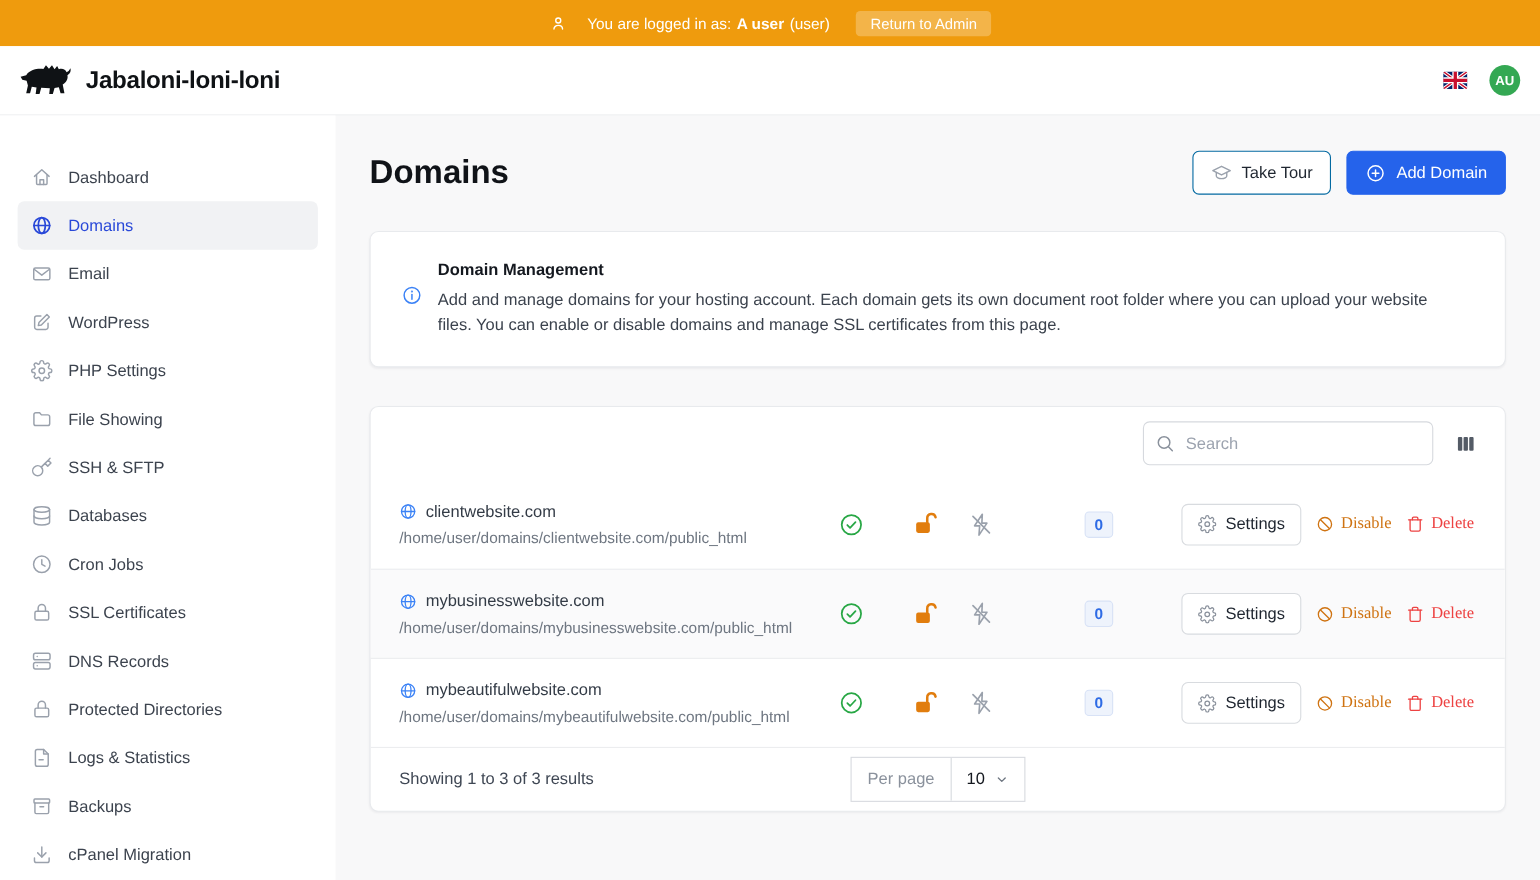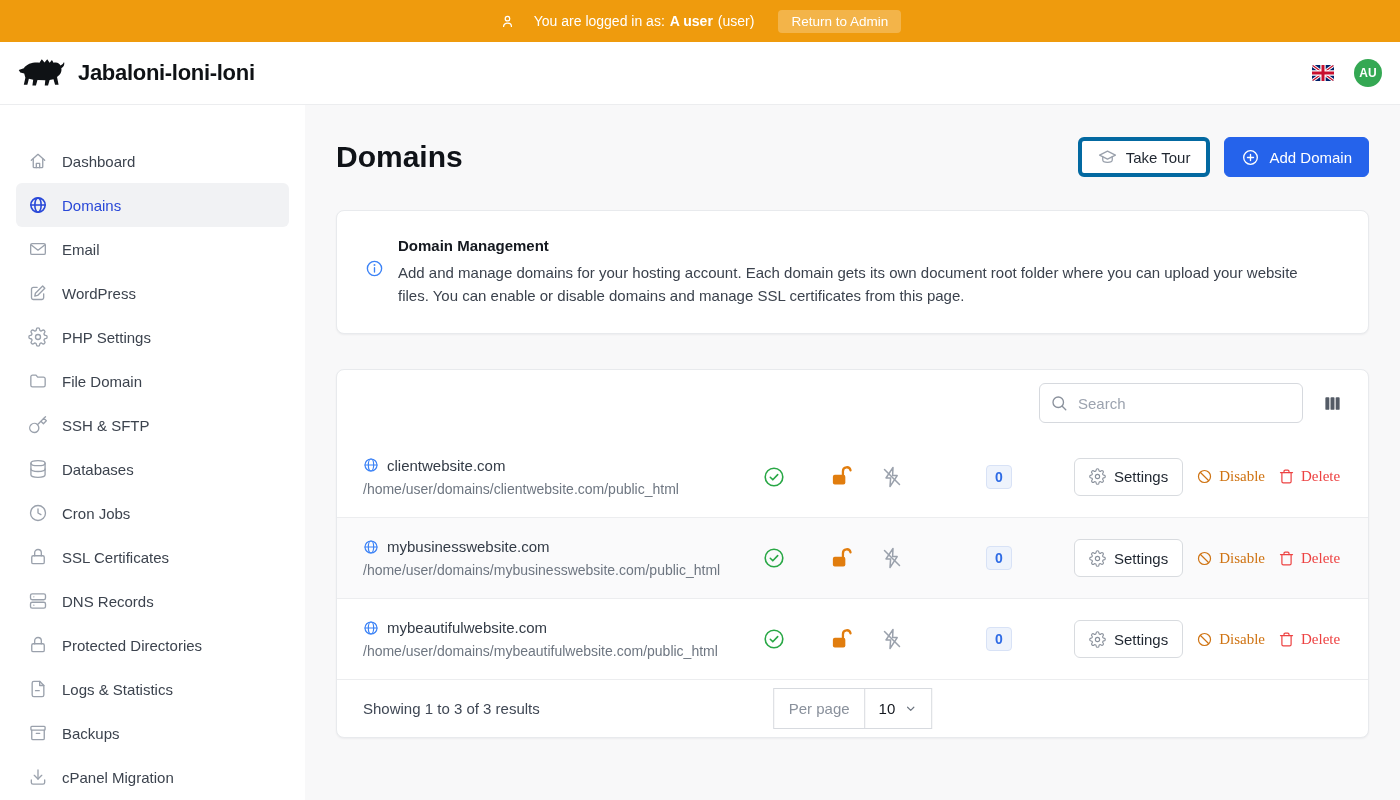"Take Tour" .btn-secondary { border: 4px solid #0369a1 -> 1px solid #0369a1 }
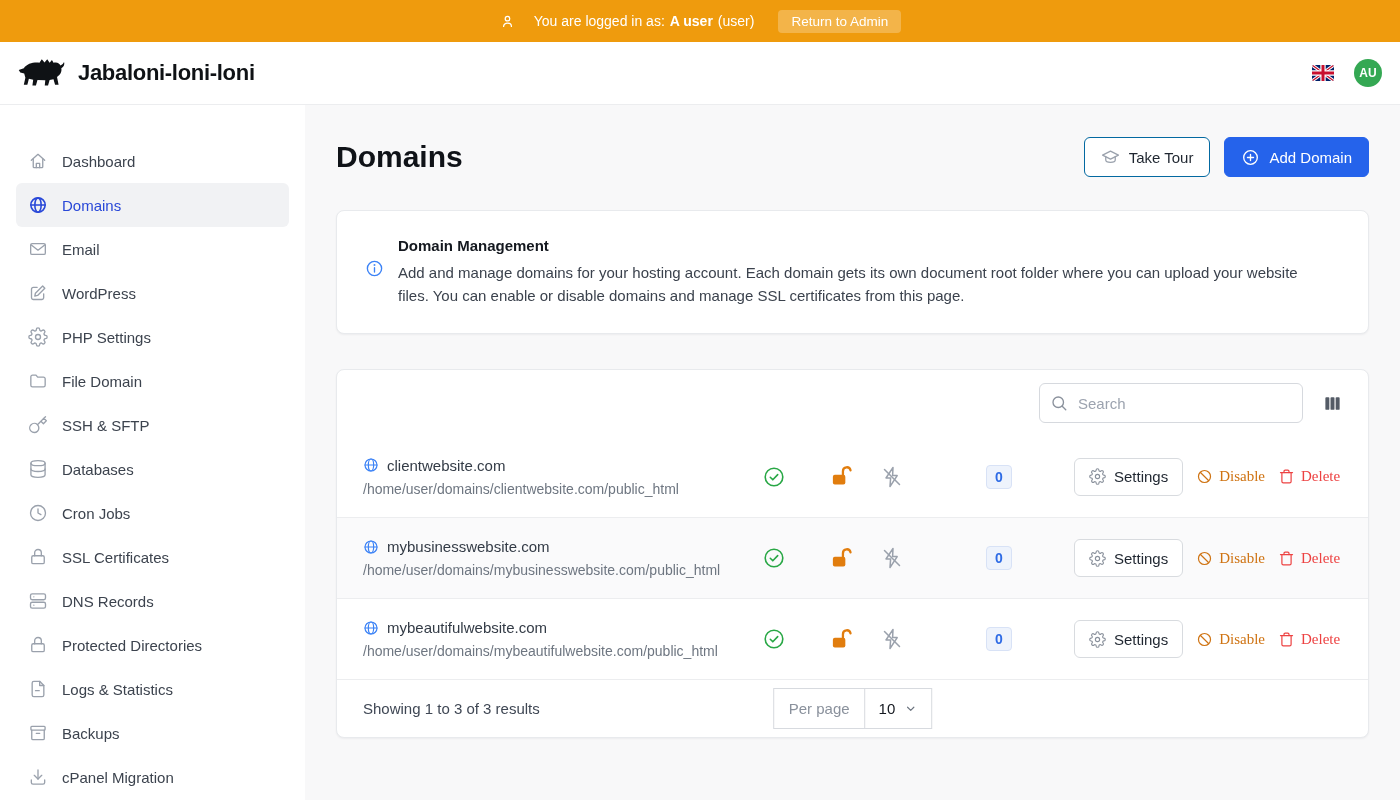"File Domain" span { text: Domain -> Showing }
